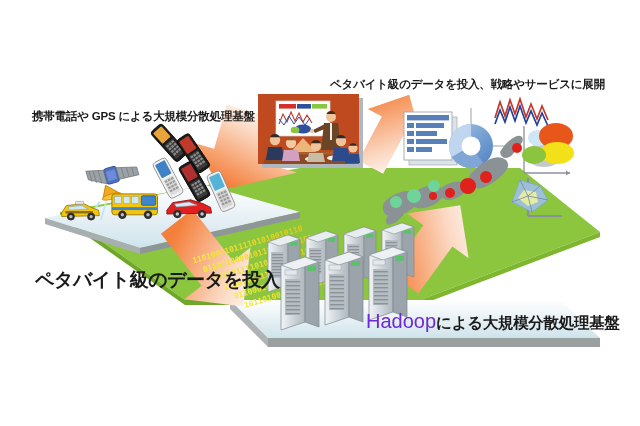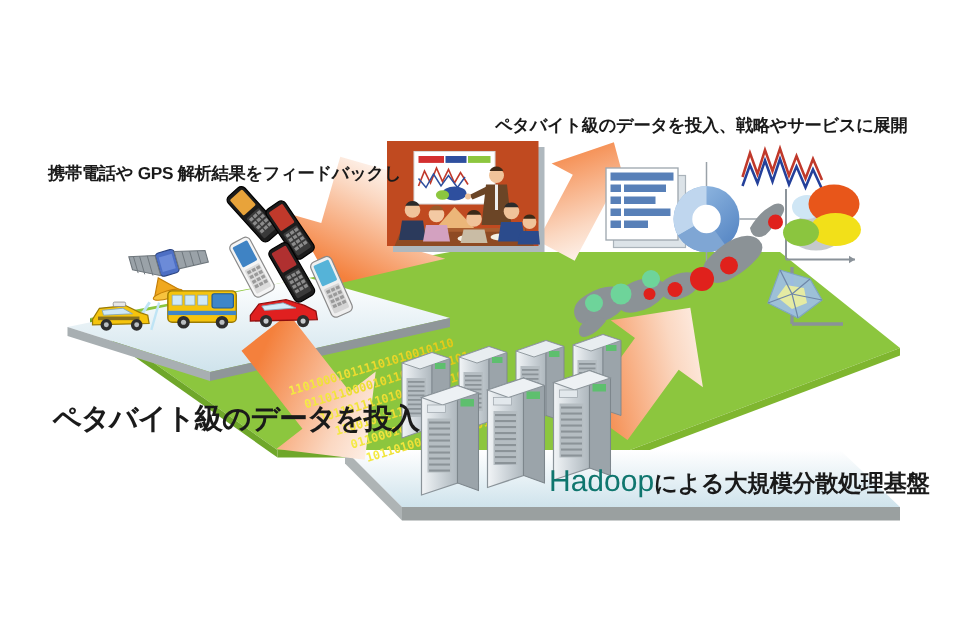"携帯電話や GPS 解析結果をフィードバックし" div.cap { text: 解析結果をフィードバックし -> による大規模分散処理基盤 }
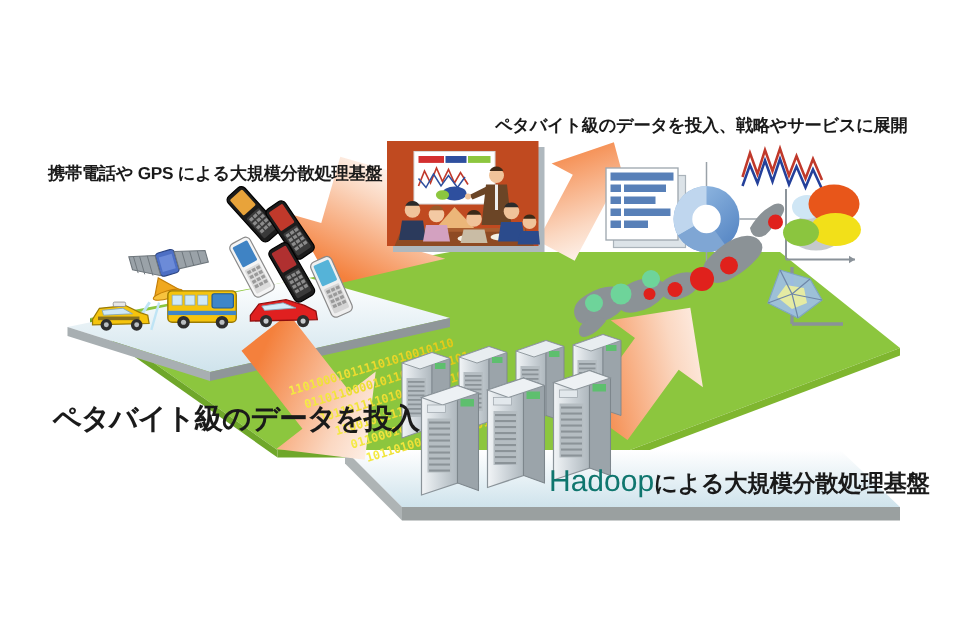"Hadoop" #cap-hadoop .en { color: #0f766e -> #6d28d9 }
